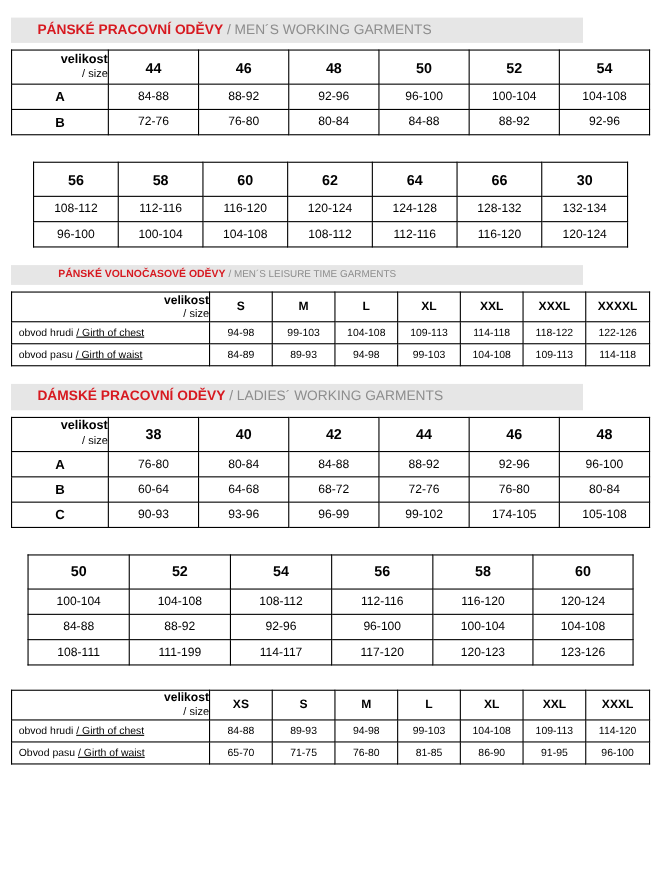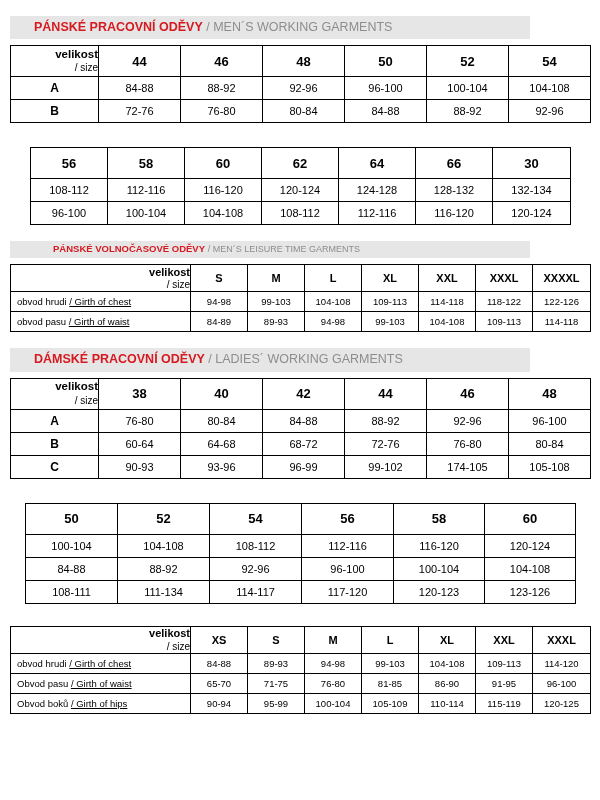"111-134" td { text: 111-134 -> 111-199 }
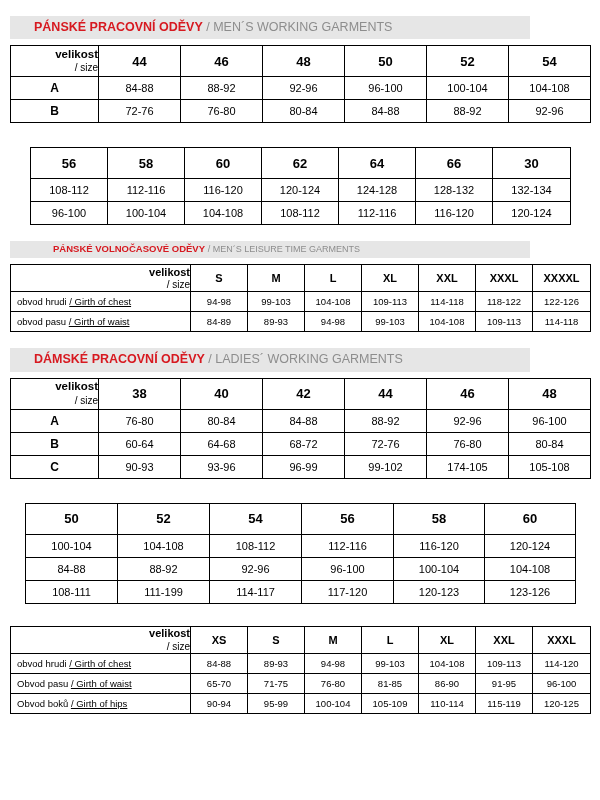"Obvod boků / Girth of" tr { html: <tr> <td> <b>Obvod boků</b> <span>/ Girth of hips</span> </td> <td>90-94</td> <td>95-99</td> <td>100-104</td> <td>105-109</td> <td>110-114</td> <td>115-119</td> <td>120-125</td> </tr> -> none }
